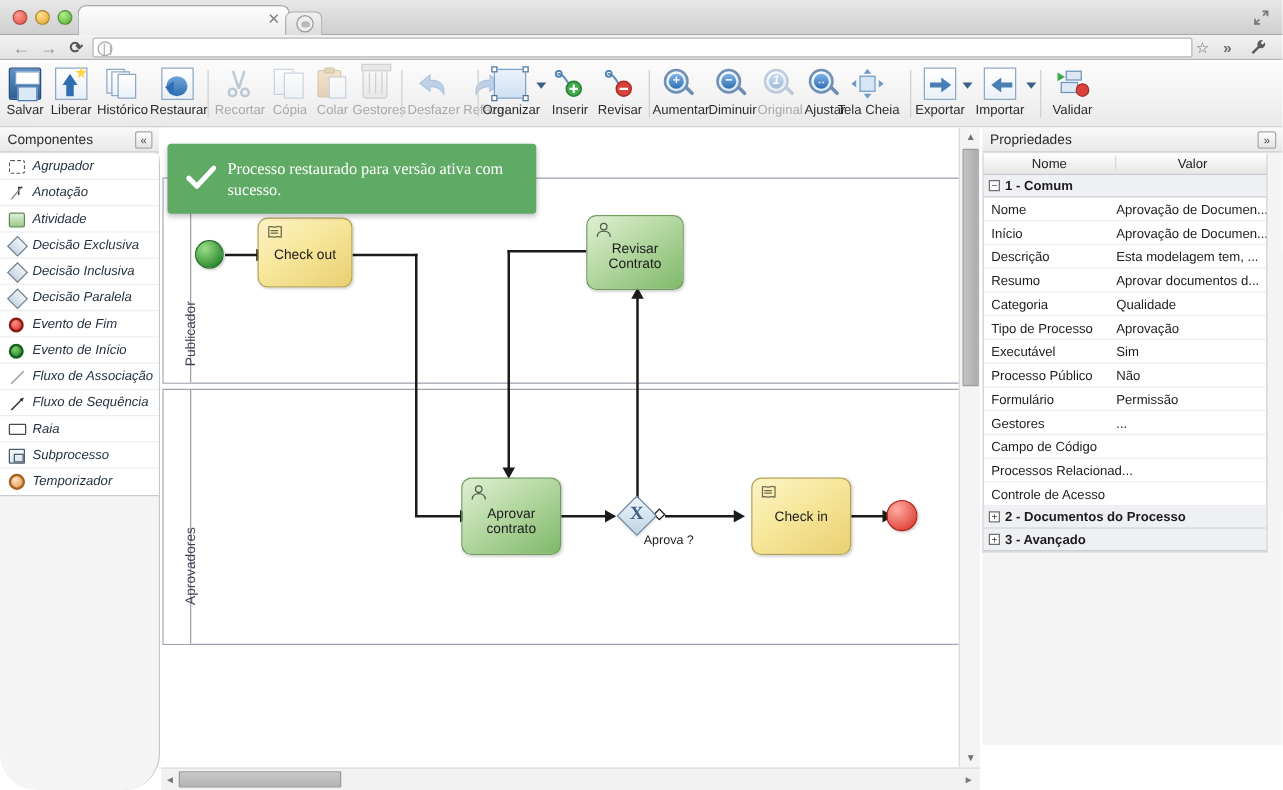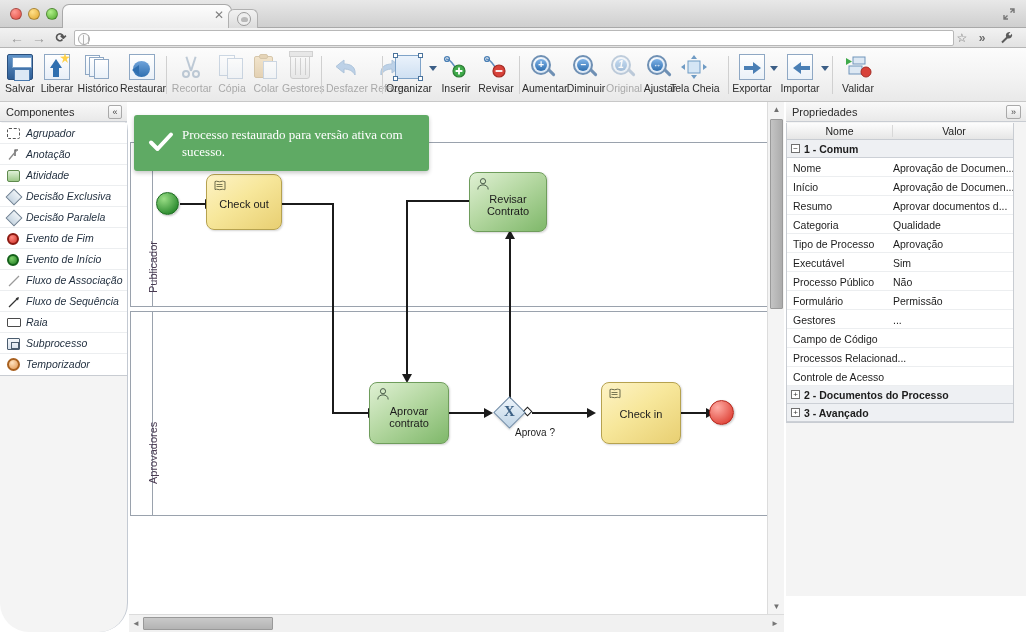"Descrição" div.grid-row { html: none -> <div> <span>Descrição</span> <span>Esta modelagem tem, ...</span> </div> }
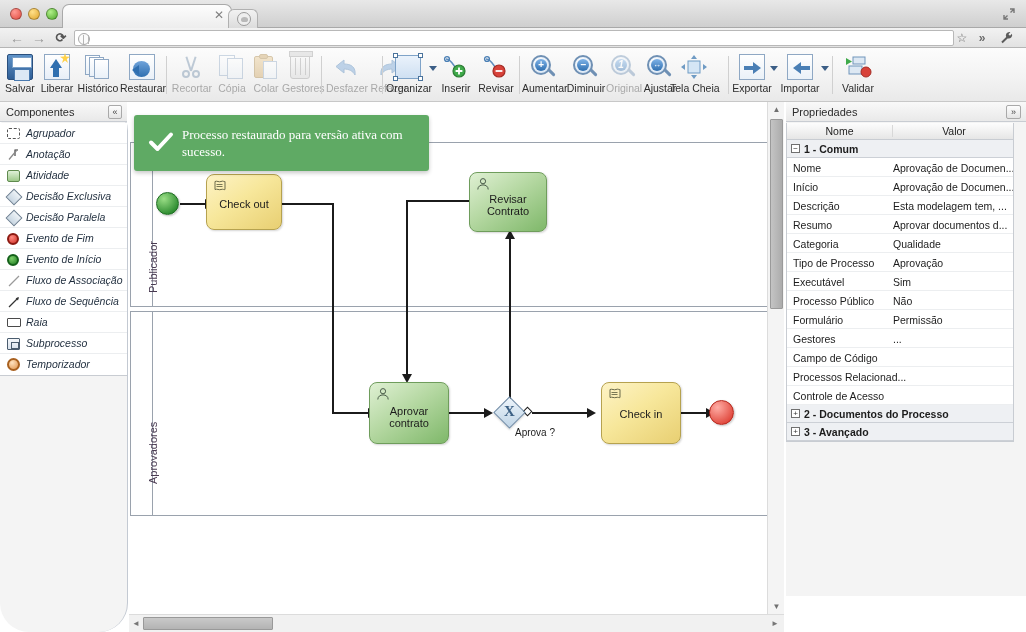"Decisão Inclusiva" div.comp-item { html: none -> <div> <span></span> <span>Decisão Inclusiva</span> </div> }
